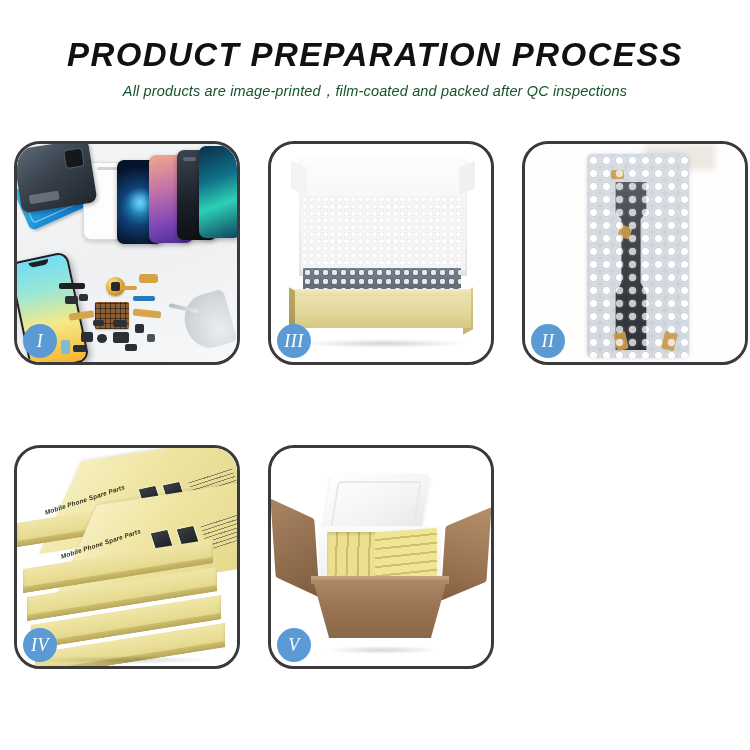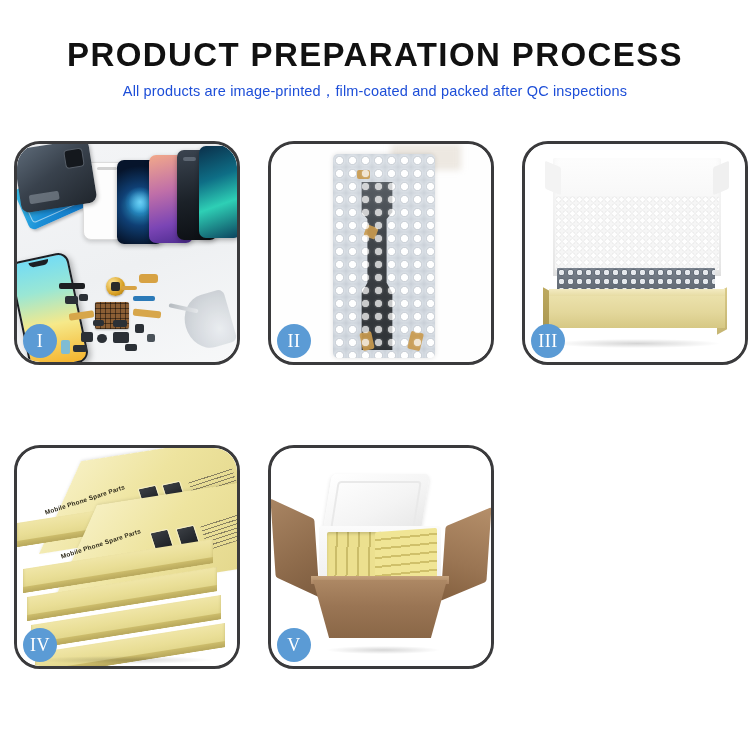"PRODUCT PREPARATION PROCESS" .page { font-style: none -> italic }
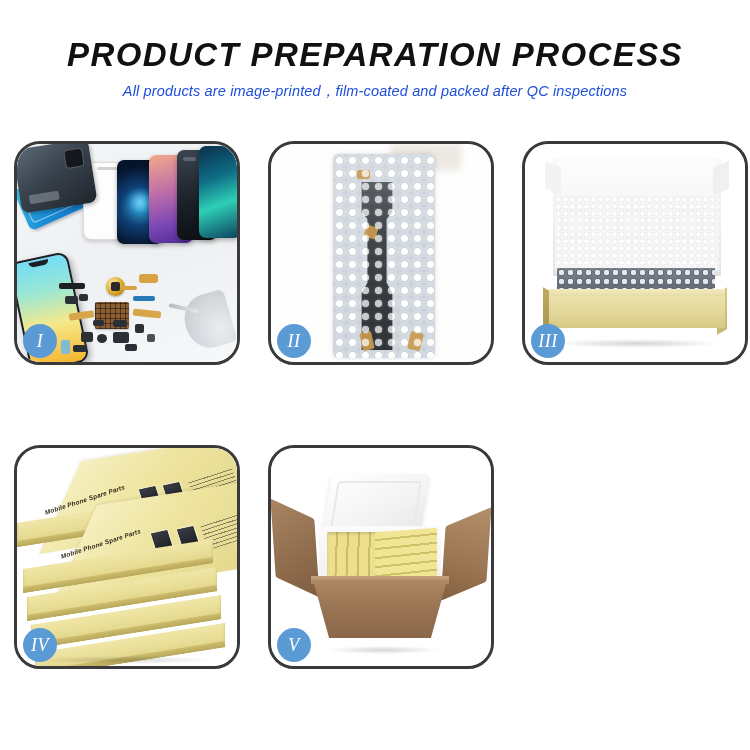"All products are" .sub-title { color: #1d4ed8 -> #14532d }
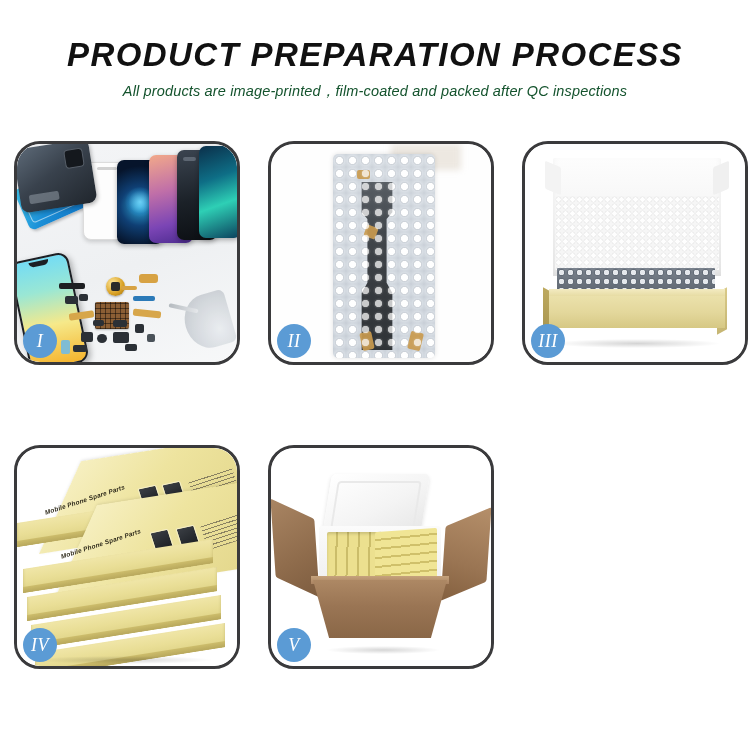"II" div.panel { order: before "III" -> after "III" }
